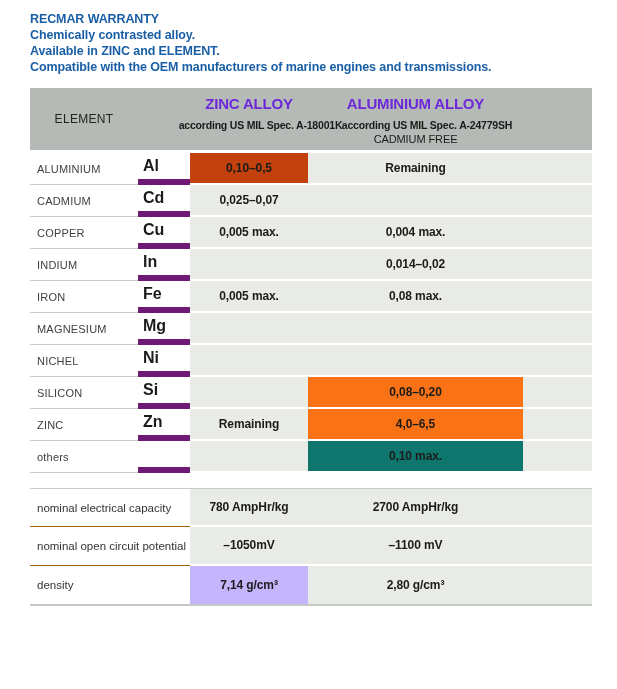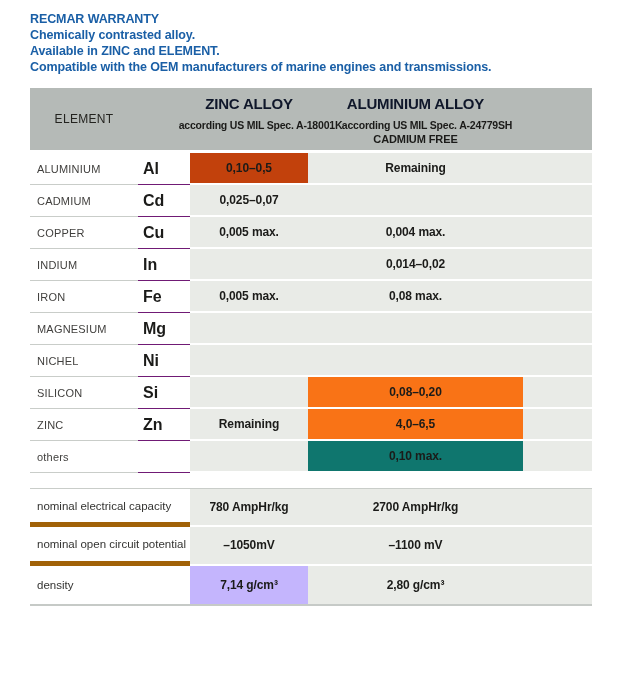"ZINC ALLOY" .h-title { color: #0f172a -> #6d28d9 }
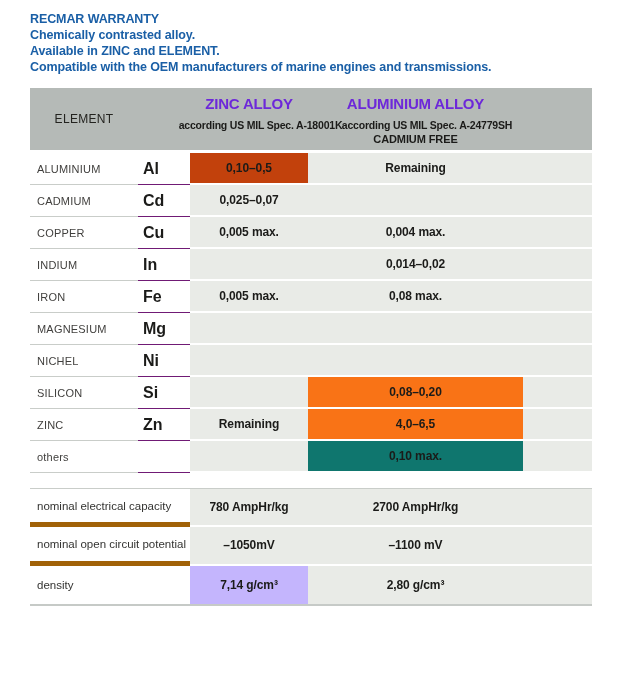"CADMIUM FREE" .h-note { font-weight: bold -> normal }
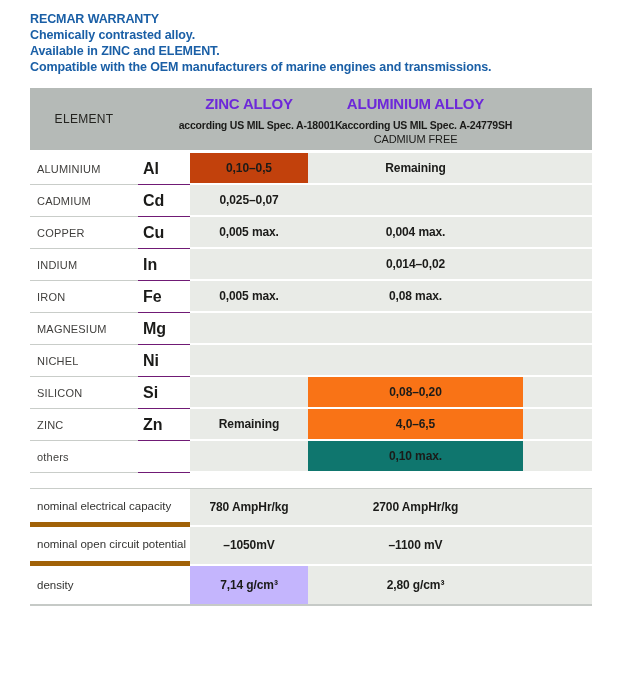"Al" .c-sym { border-bottom: 1px solid #701a75 -> 6px solid #701a75 }
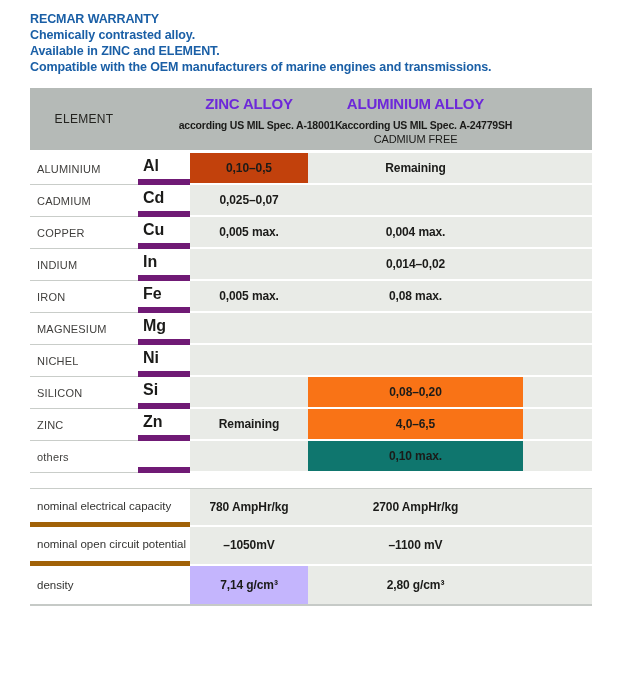"nominal electrical capacity" .p-name { border-bottom: 5px solid #a16207 -> 1px solid #a16207 }
